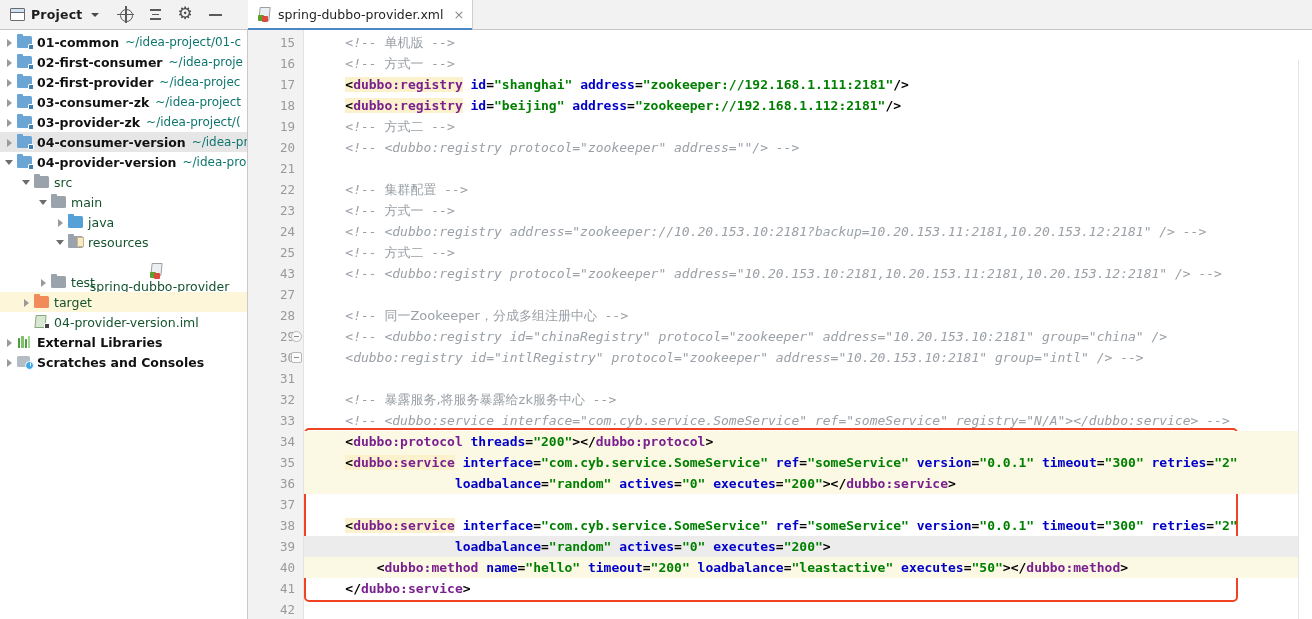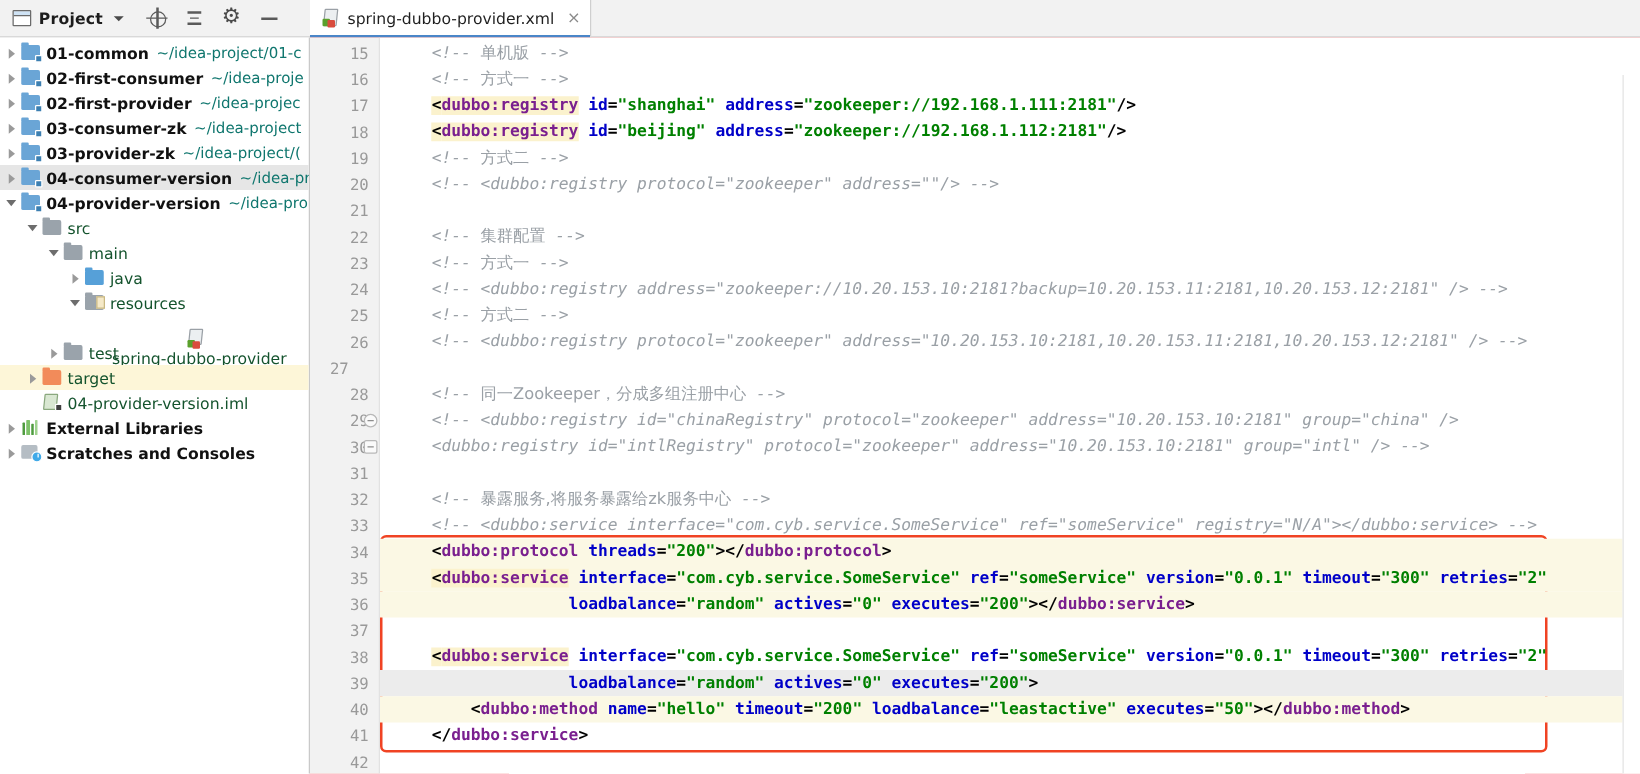"15" .editor { background: #fca5a5 -> #e5e5e5 }
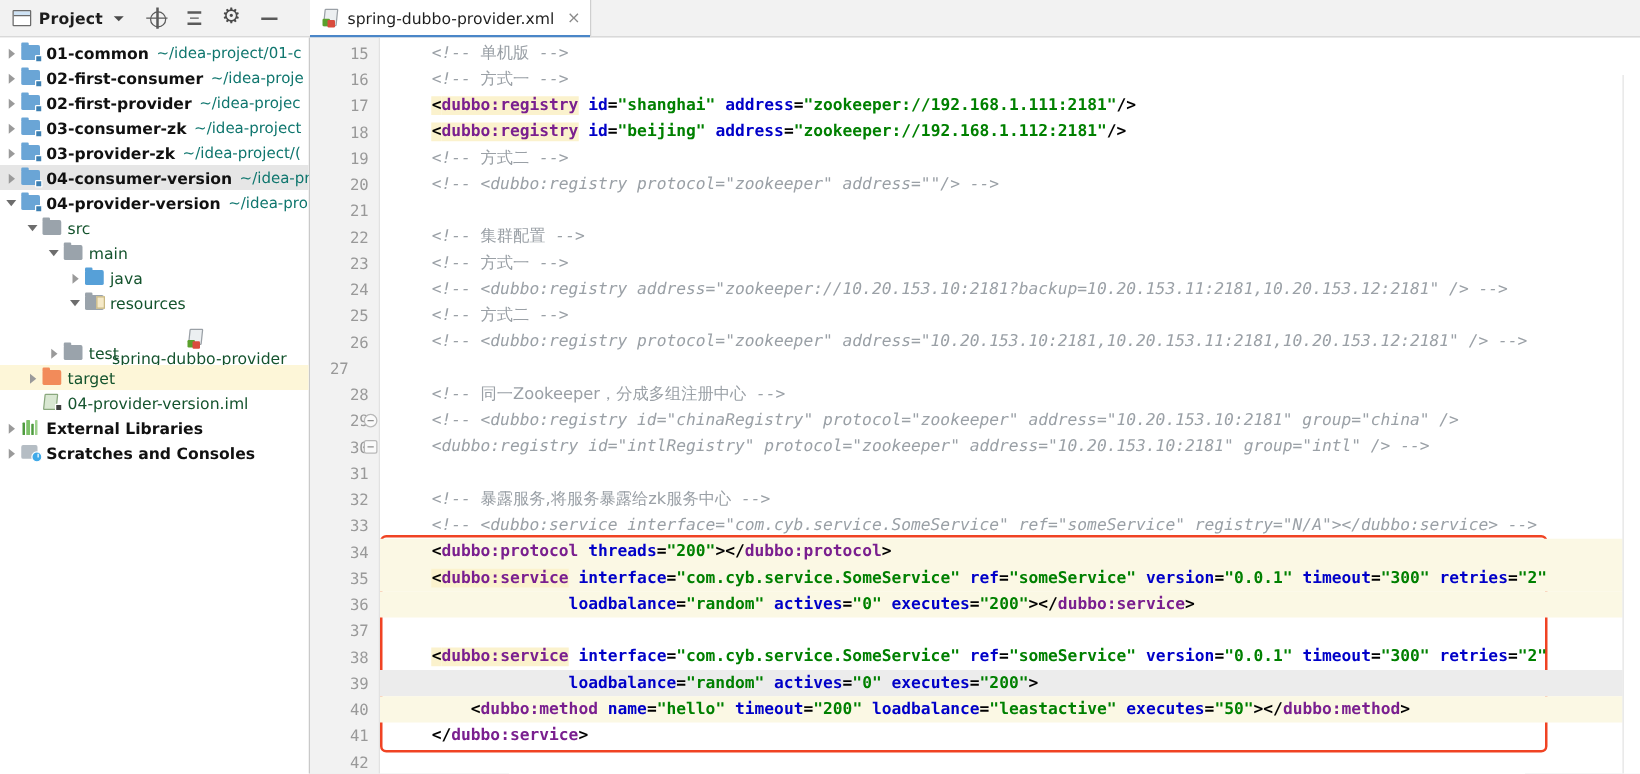"26" span.lnum { text: 26 -> 43 }
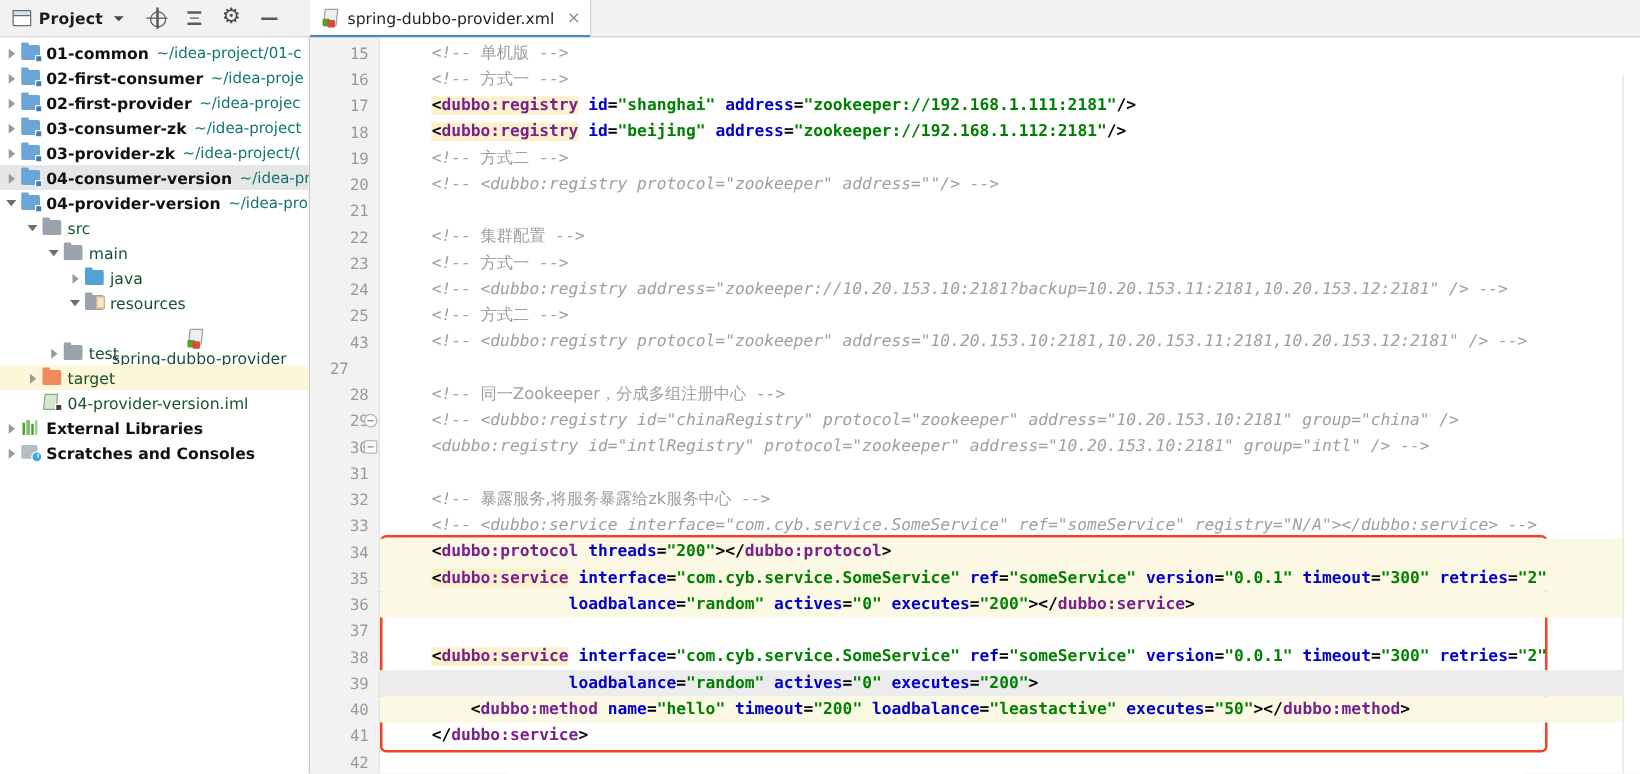"27" div.gutter-line { justify-content: center -> none }
